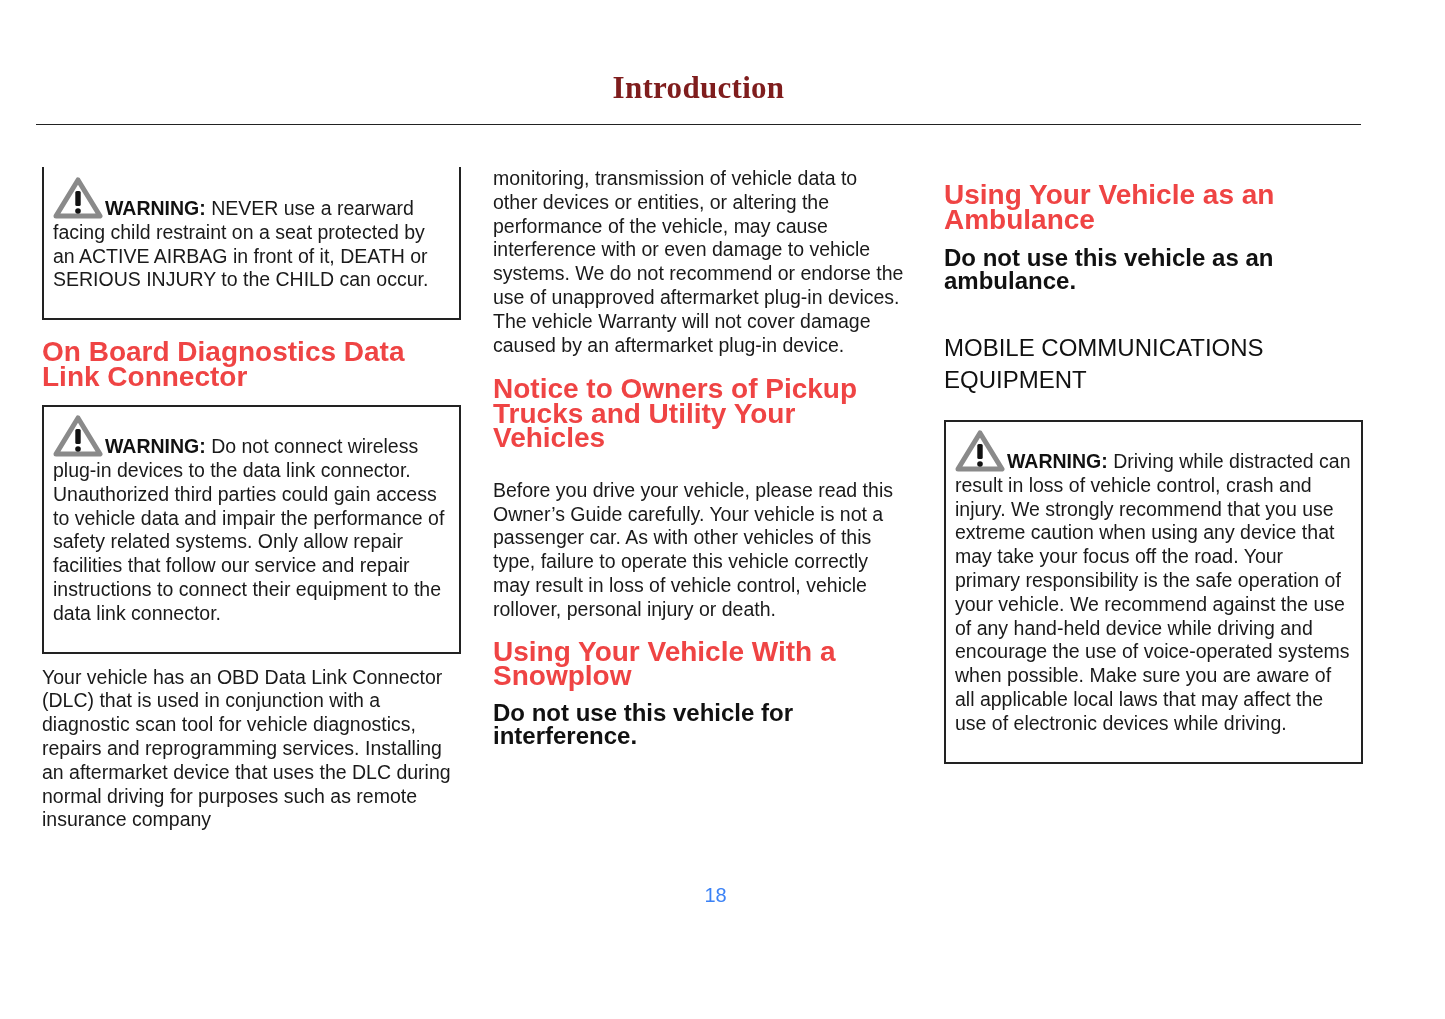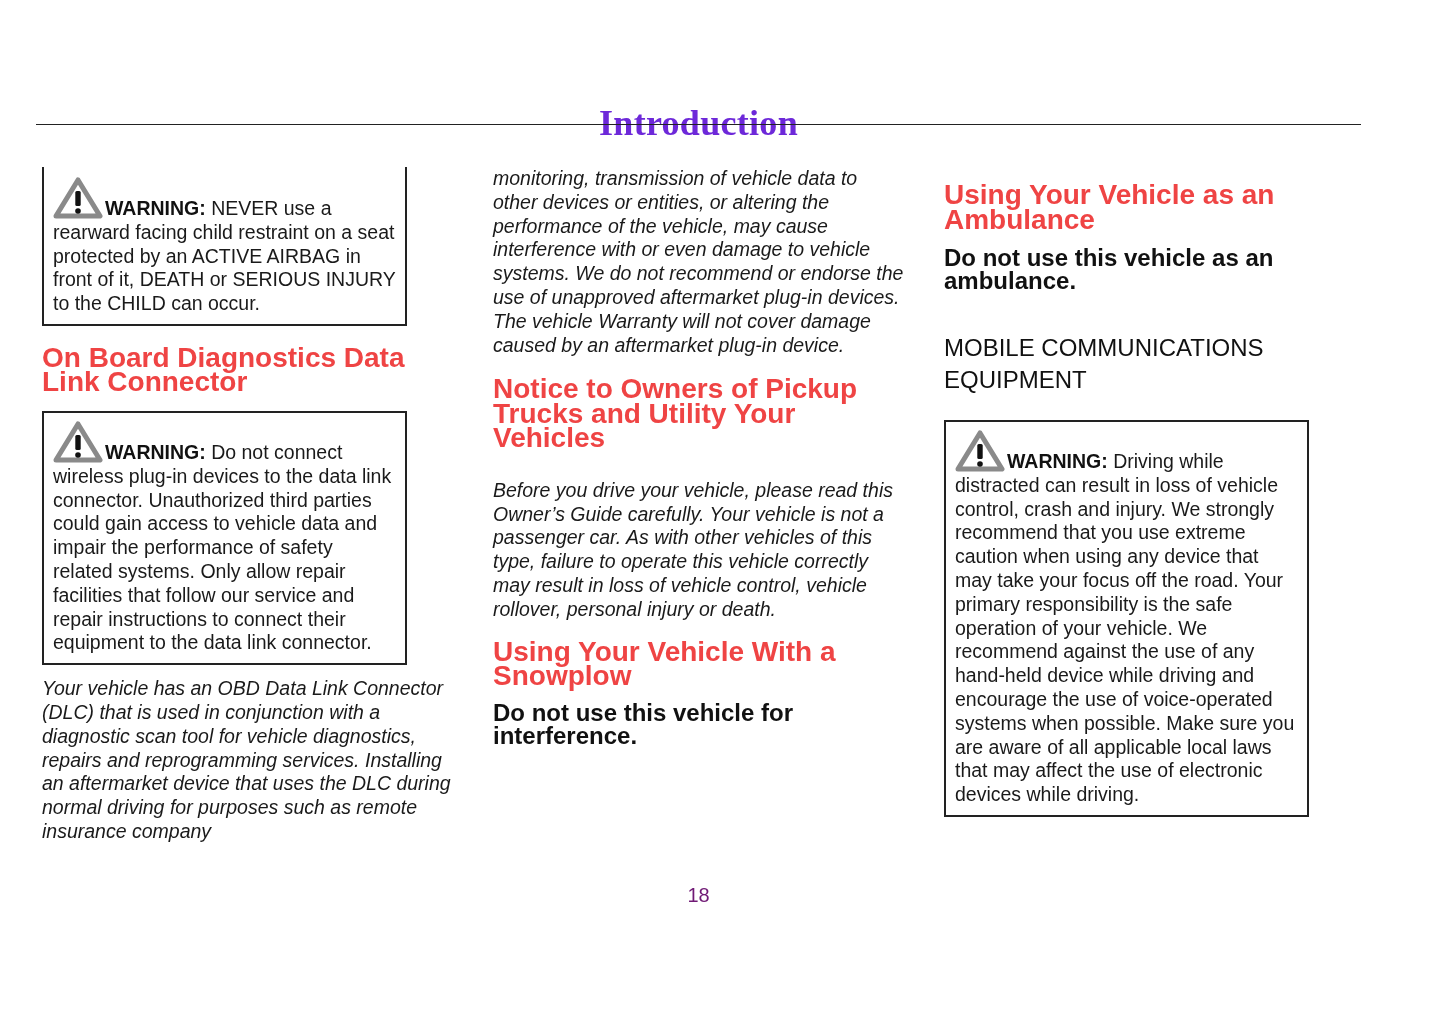"Introduction" .page-title { color: #6d28d9 -> #7f1d1d; font-size: 36px -> 31px; margin-top: 32px -> none }
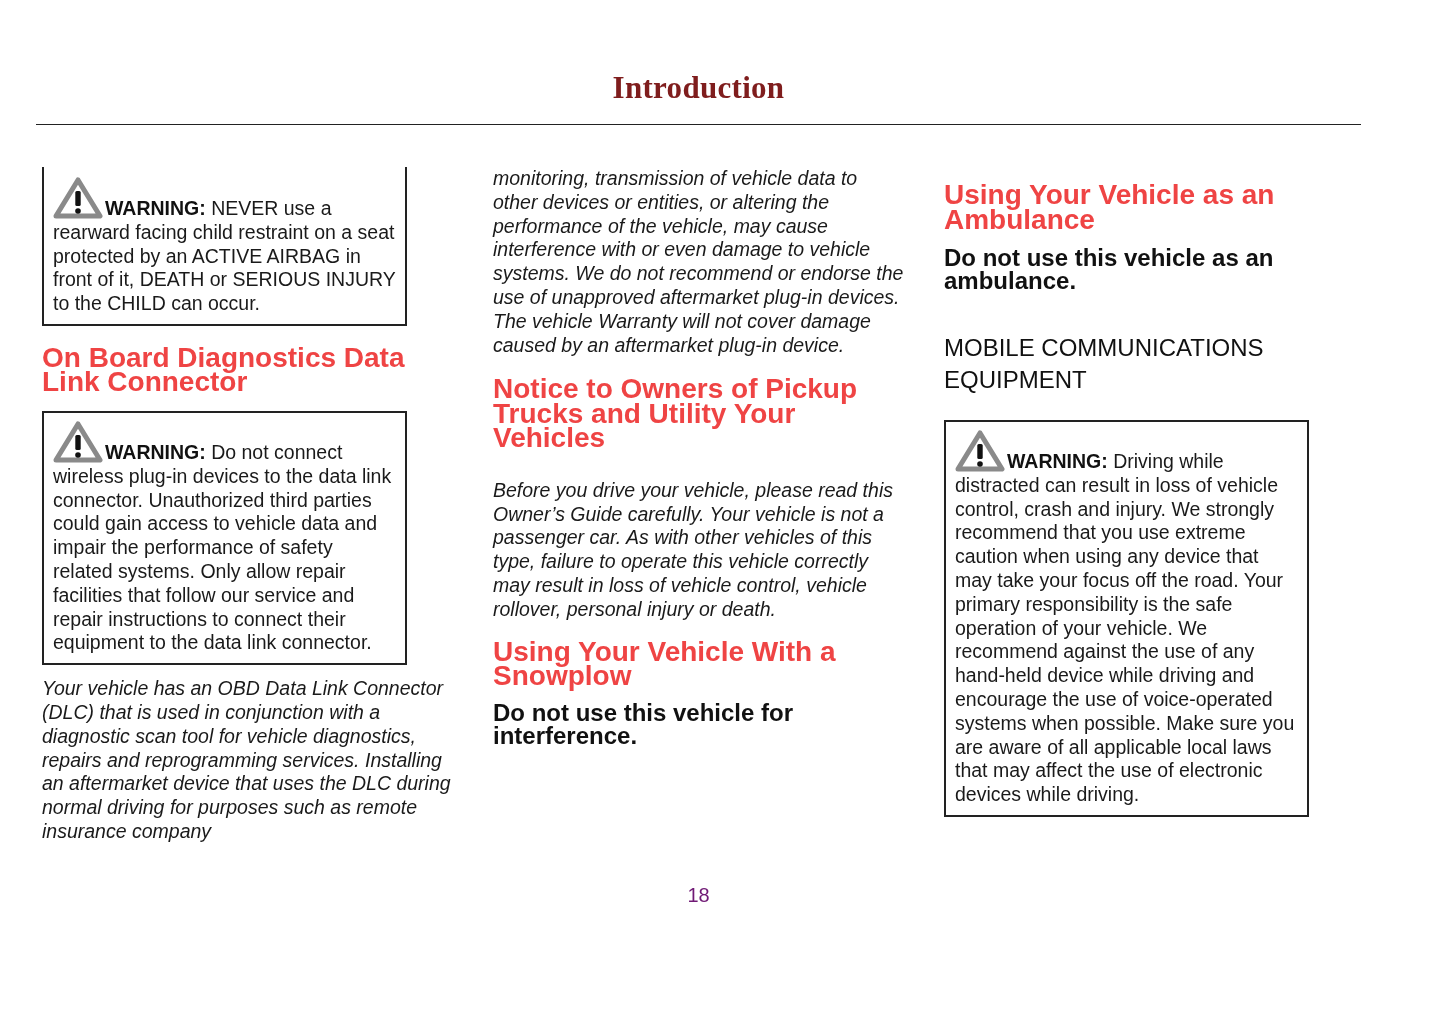"monitoring, transmission of vehicle data" .body-text { font-style: italic -> none }
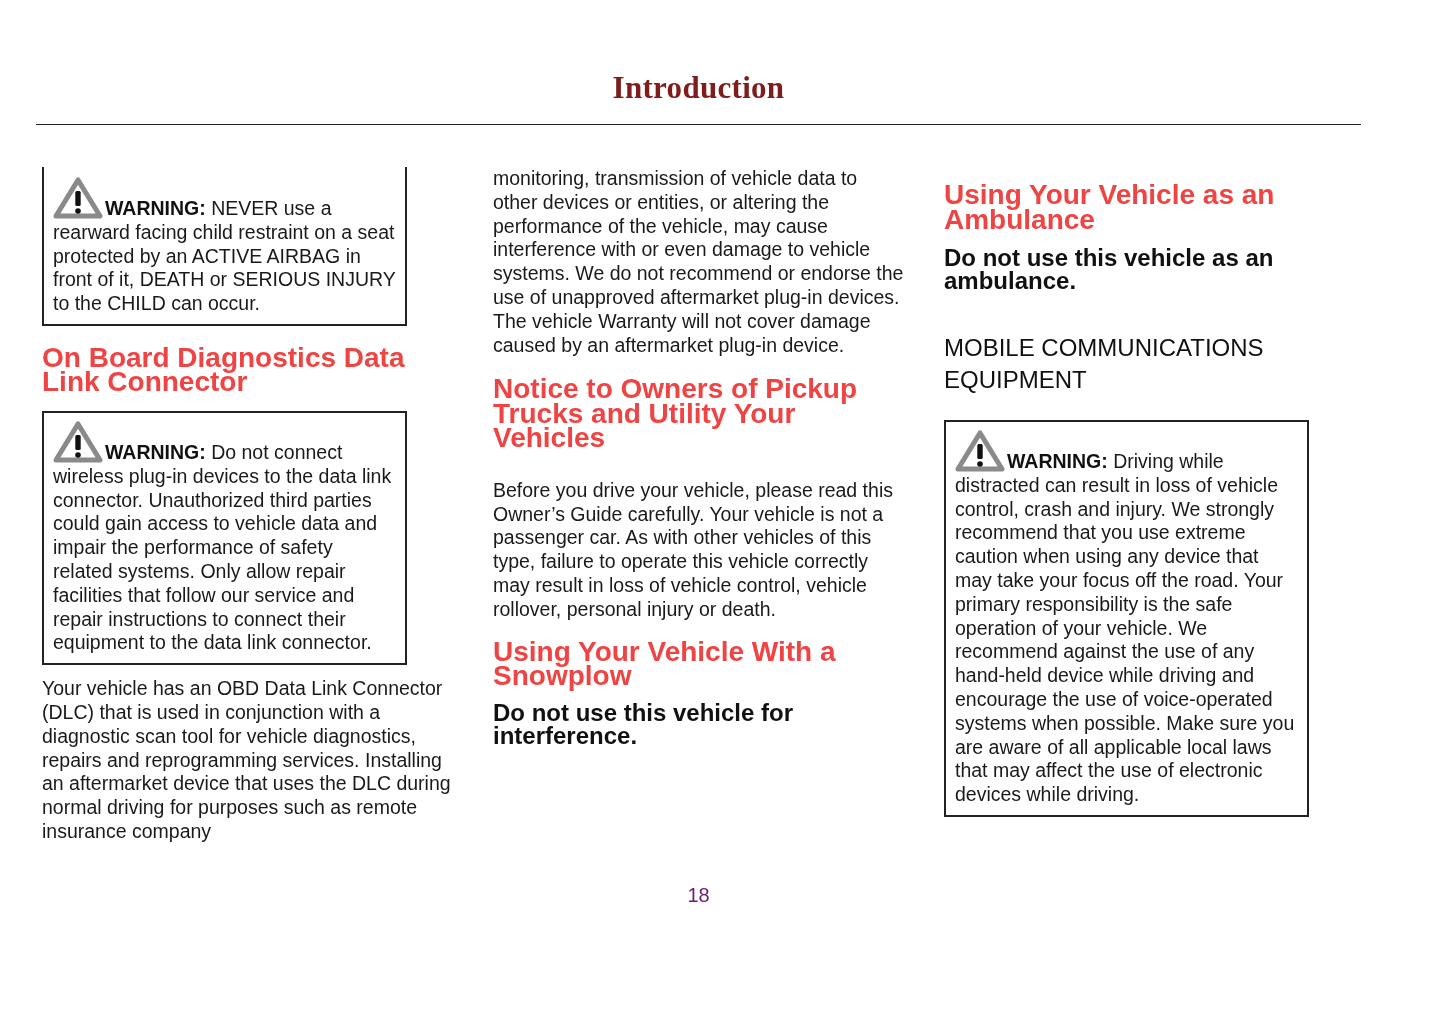"WARNING: NEVER use a rearward" .warn-box { padding: 8px 8px 8px 9px -> 8px 8px 26px 9px; width: 365px -> 419px }
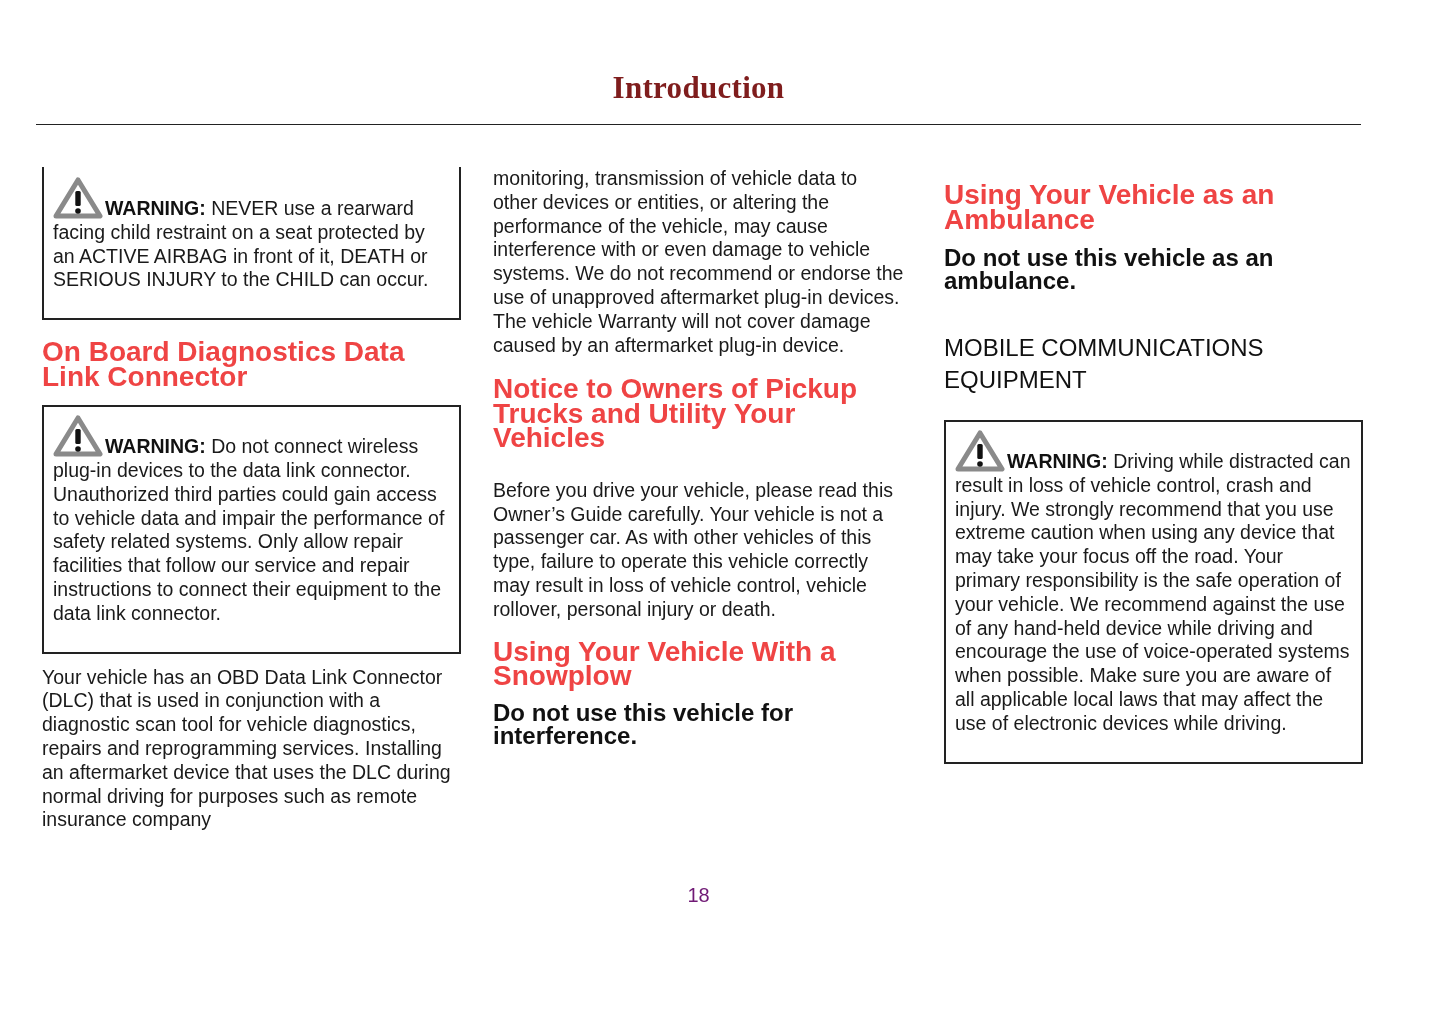"18" .page-number { color: #701a75 -> #3b82f6; padding-left: none -> 17px }
